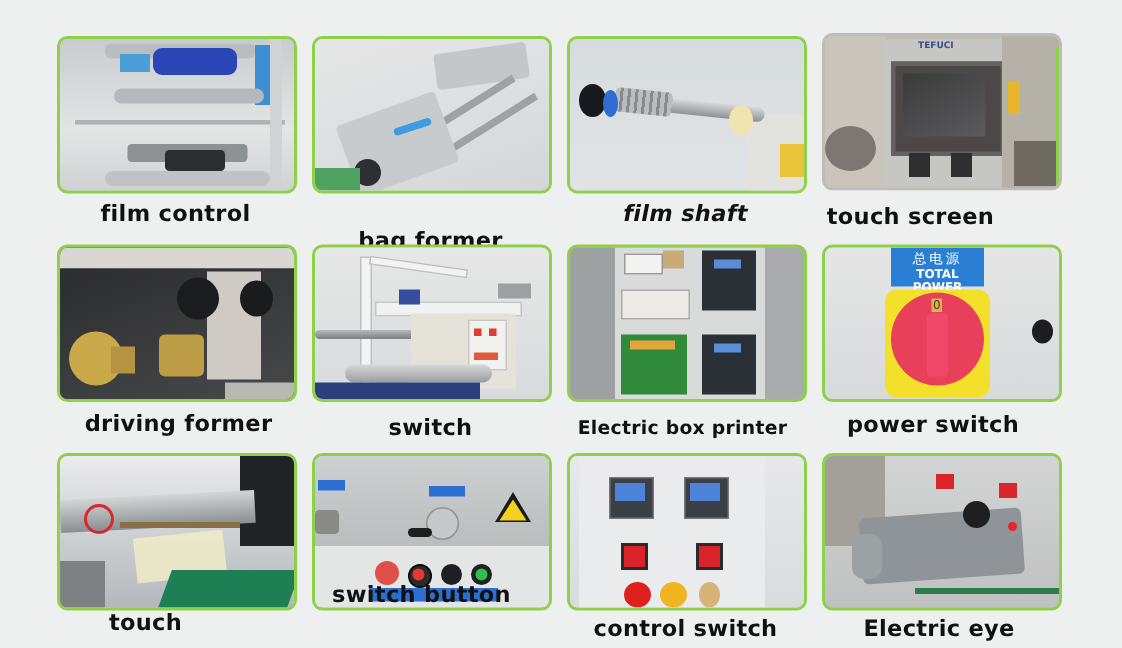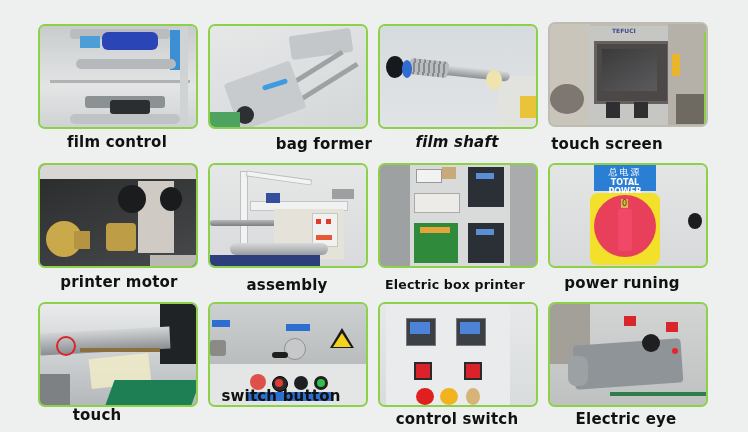"bag former" div.label { text-align: right -> none; top: 135px -> 151px }
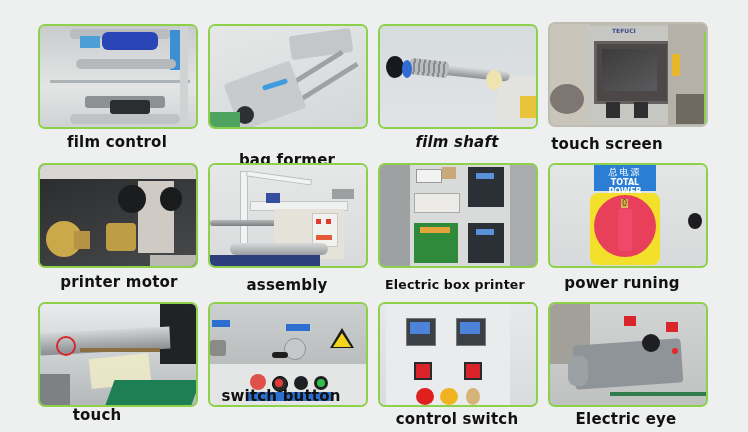"printer motor" div.label { text: printer motor -> driving former }
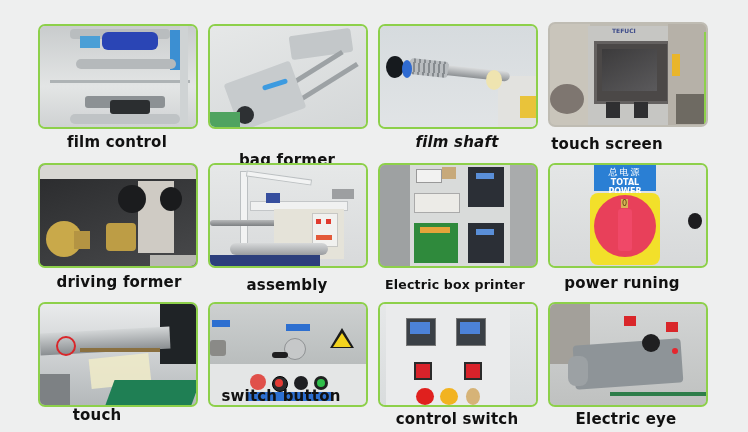"assembly" div.label { text: assembly -> switch }
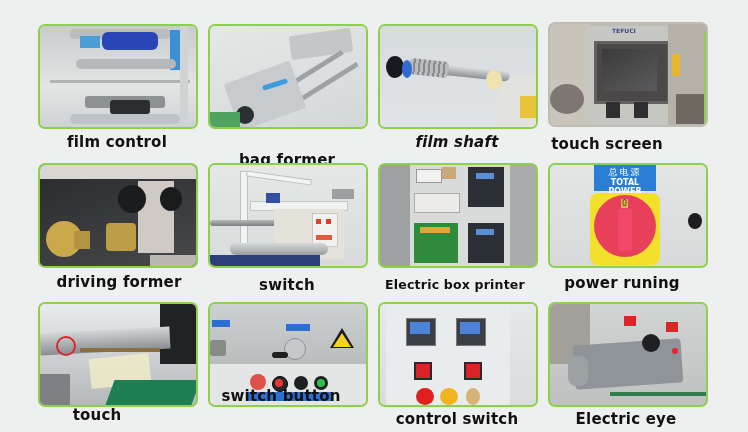"power runing" div.label { text: runing -> switch }
